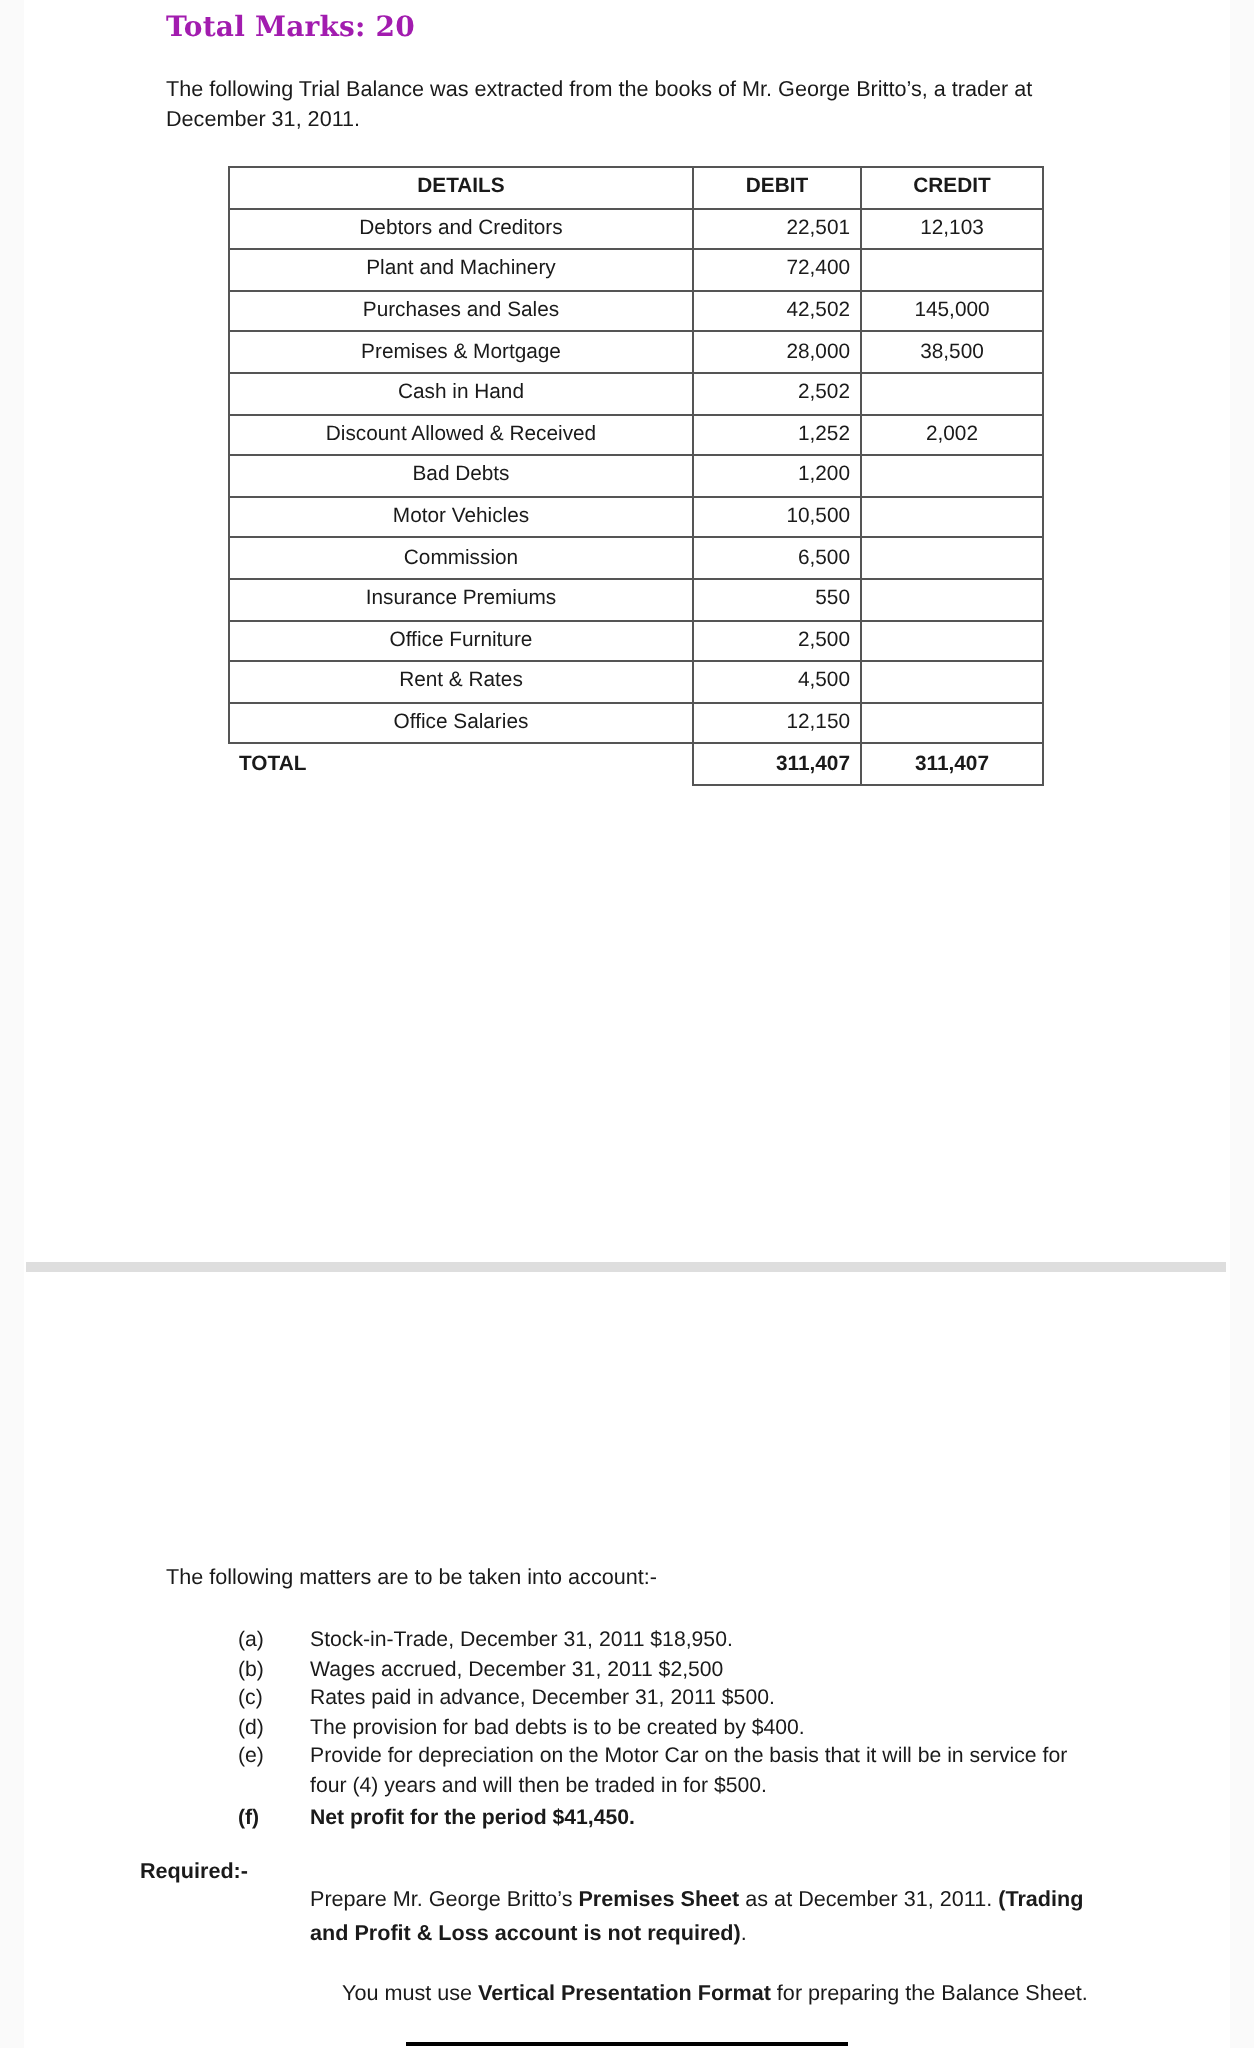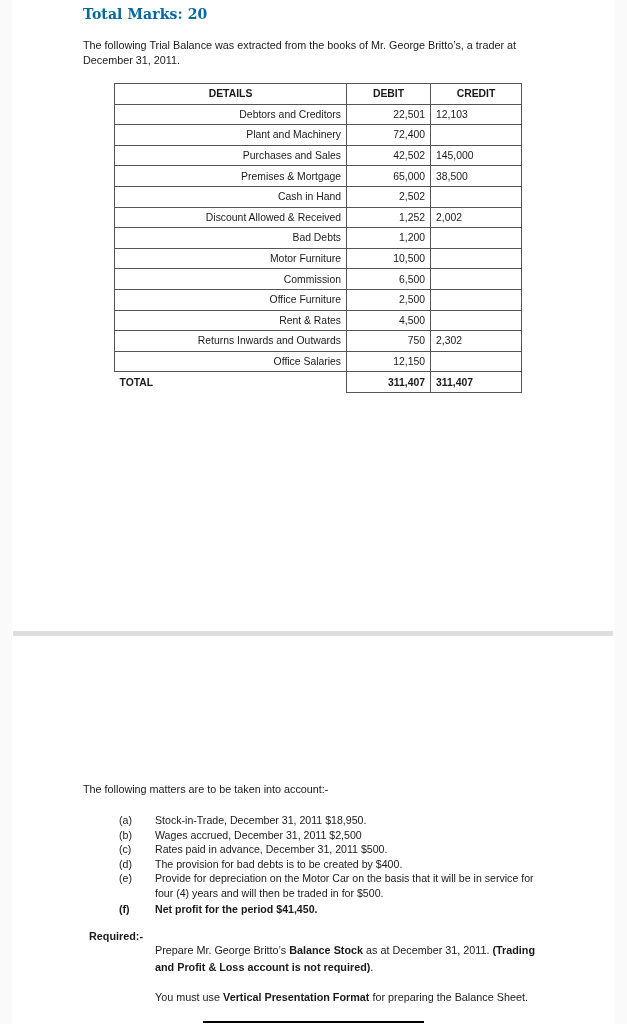"Total Marks: 20" .title { color: #0369a1 -> #a21caf }
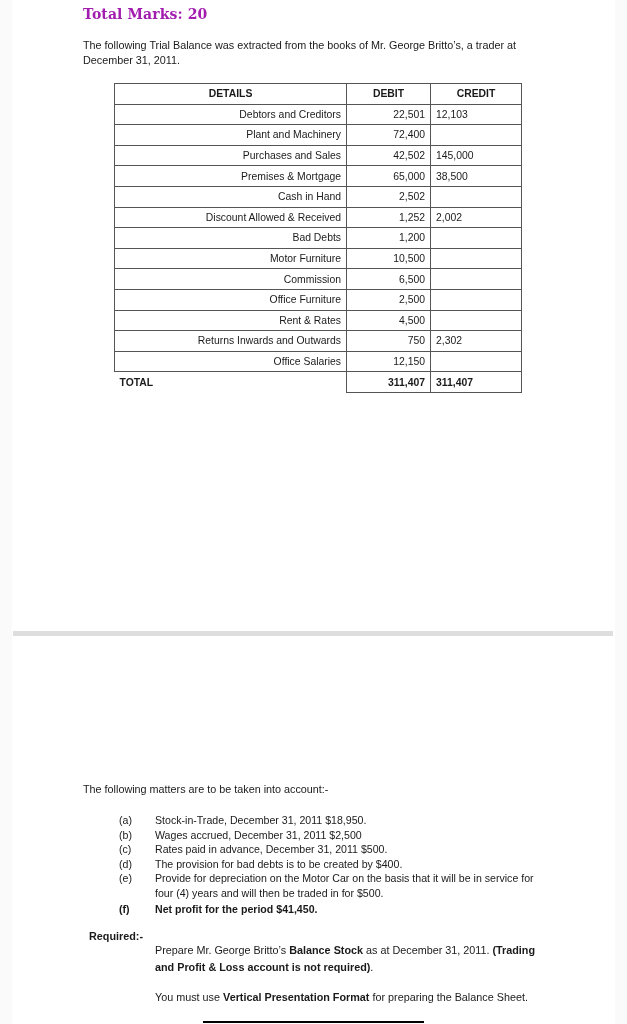"Debtors and Creditors" table.tb .c-details { text-align: right -> center }
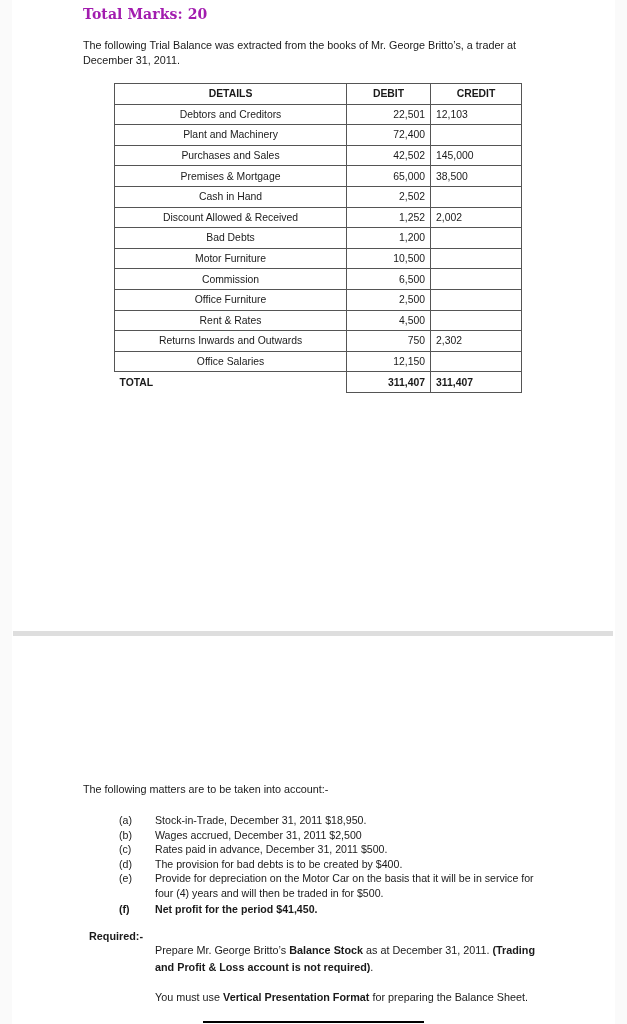"12,103" table.tb .c-credit { text-align: left -> center }
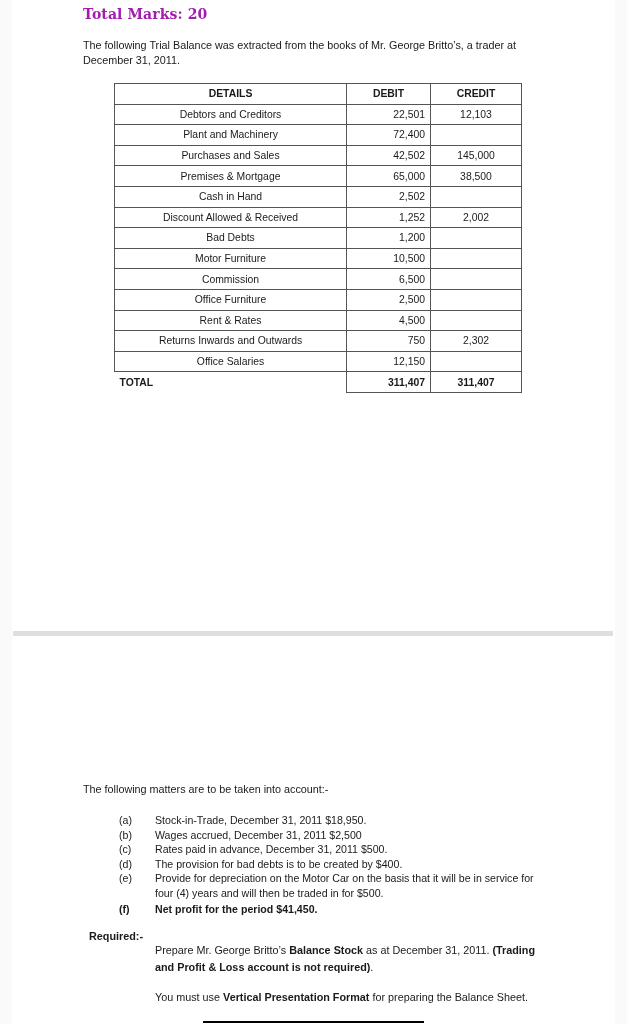"65,000" td.c-debit { text: 65,000 -> 28,000 }
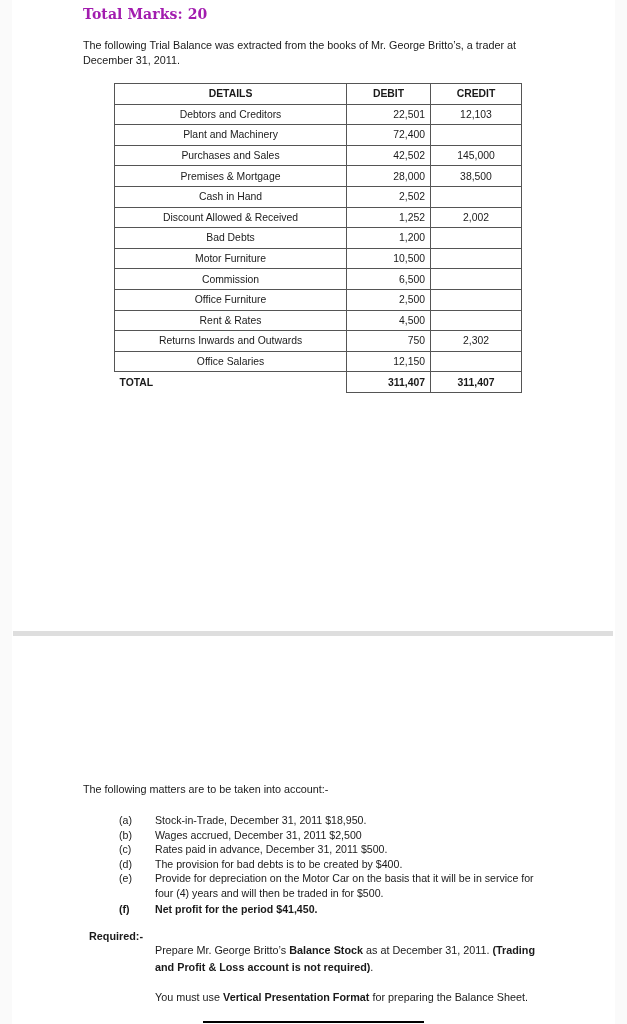"Motor Furniture" td.c-details { text: Furniture -> Vehicles }
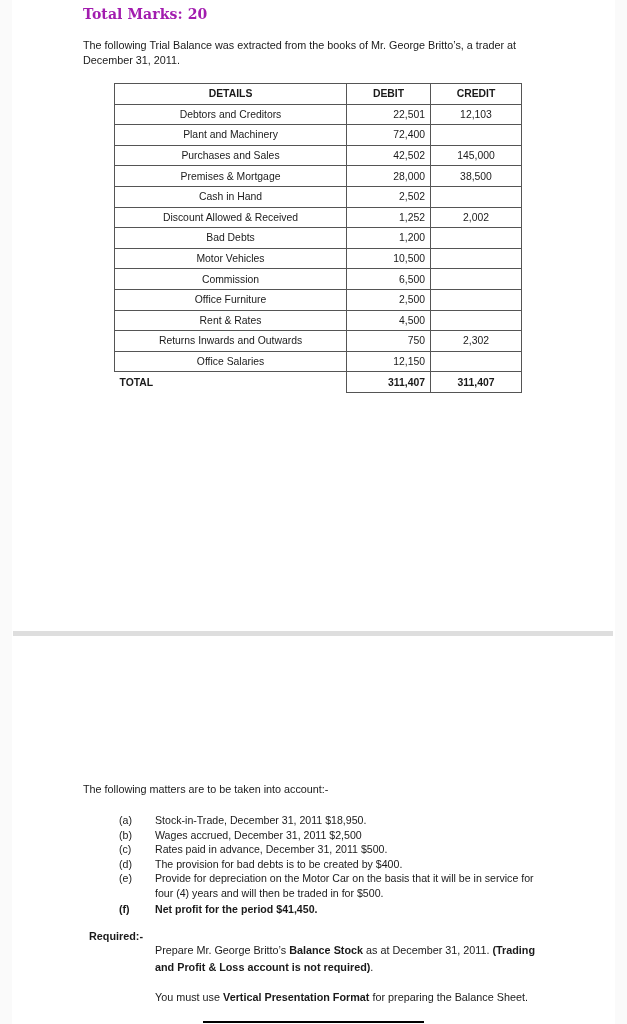"Insurance Premiums" tr { html: none -> <tr> <td>Insurance Premiums</td> <td>550</td> <td></td> </tr> }
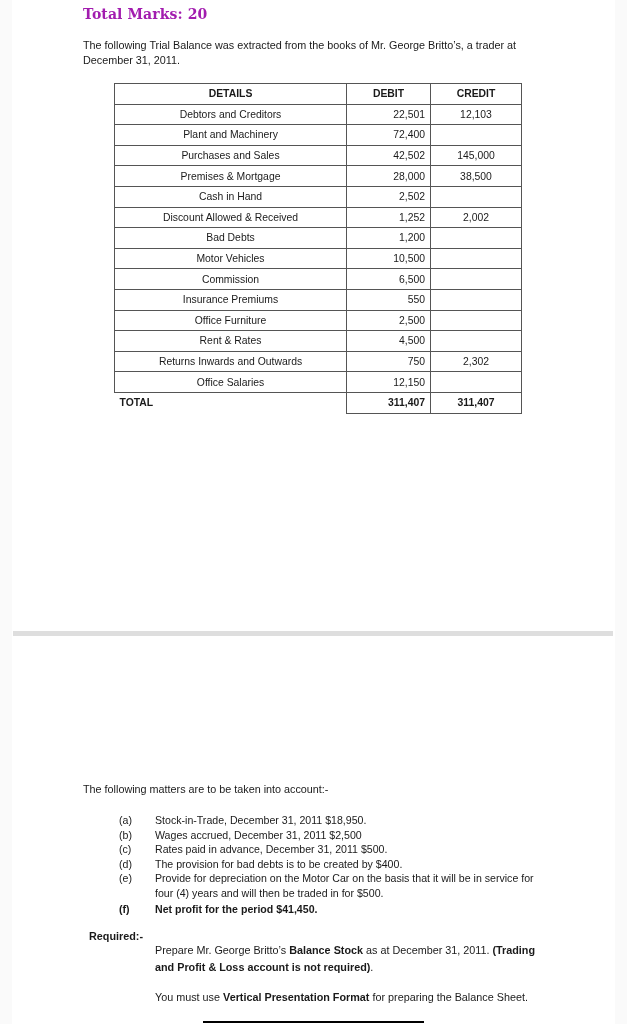"Returns Inwards and Outwards" tr { html: <tr> <td>Returns Inwards and Outwards</td> <td>750</td> <td>2,302</td> </tr> -> none }
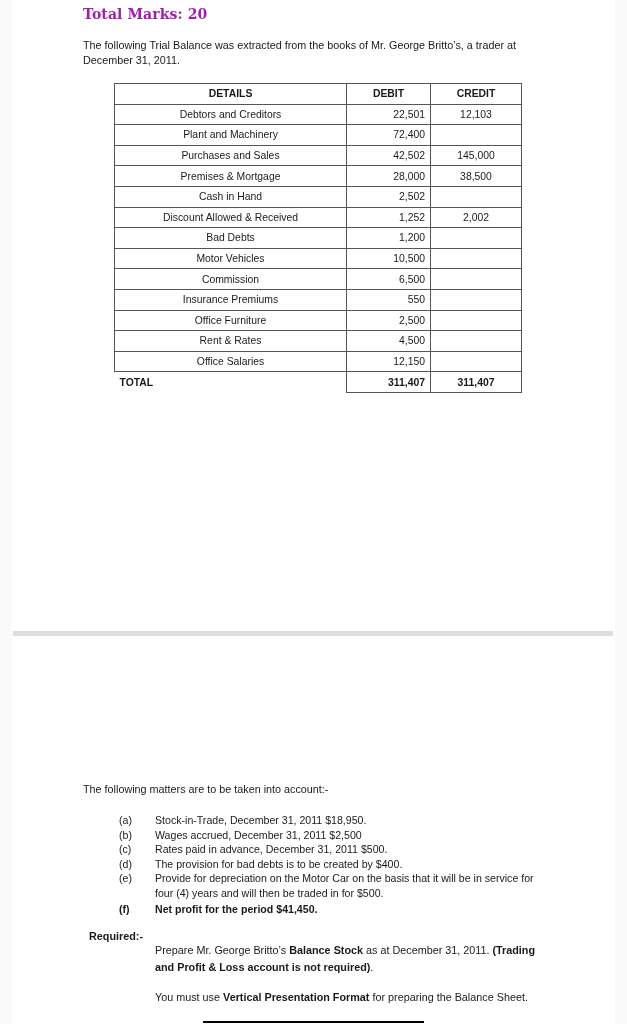"Required:-" .required-label { left: 89px -> 70px }
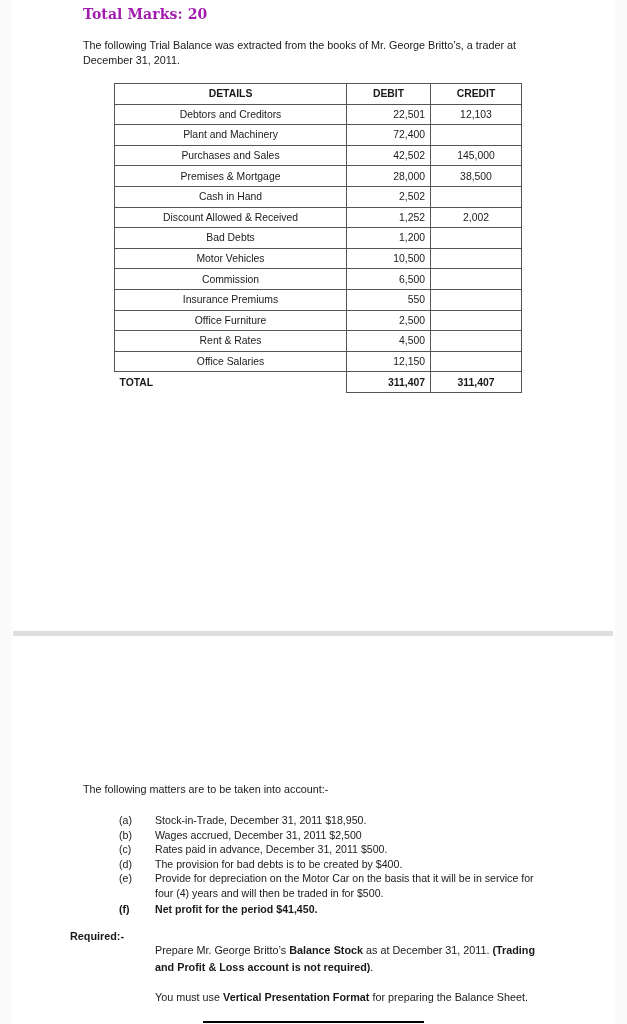"Balance Stock" b { text: Balance Stock -> Premises Sheet }
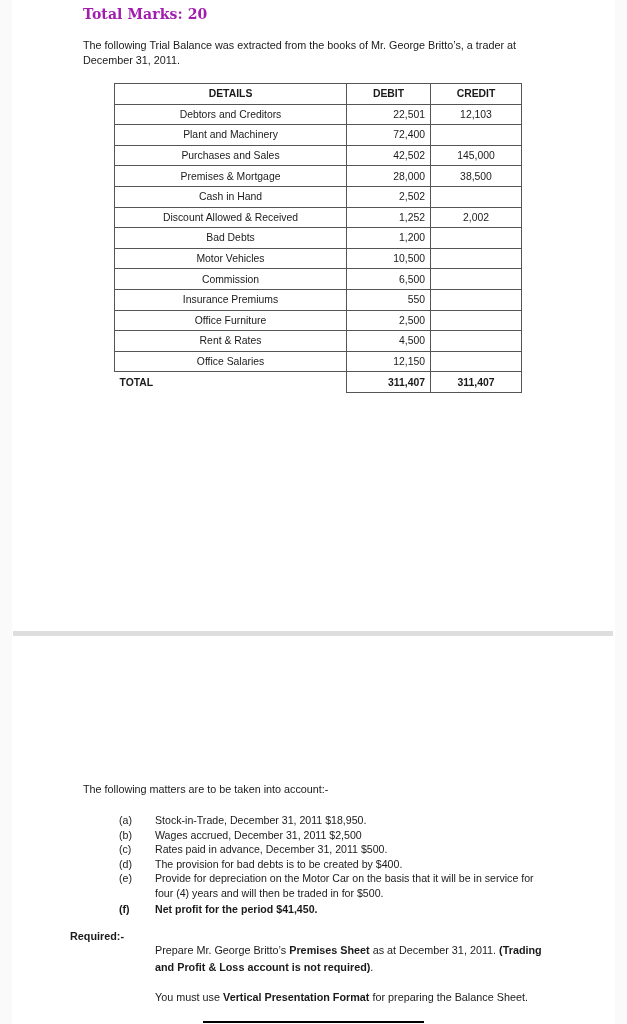"You must use Vertical Presentation" .vertical-note { left: 155px -> 171px }
